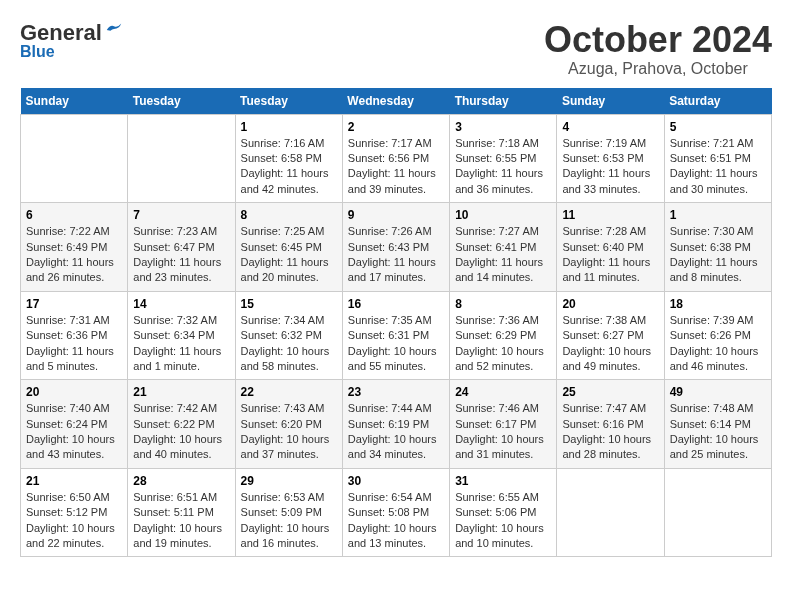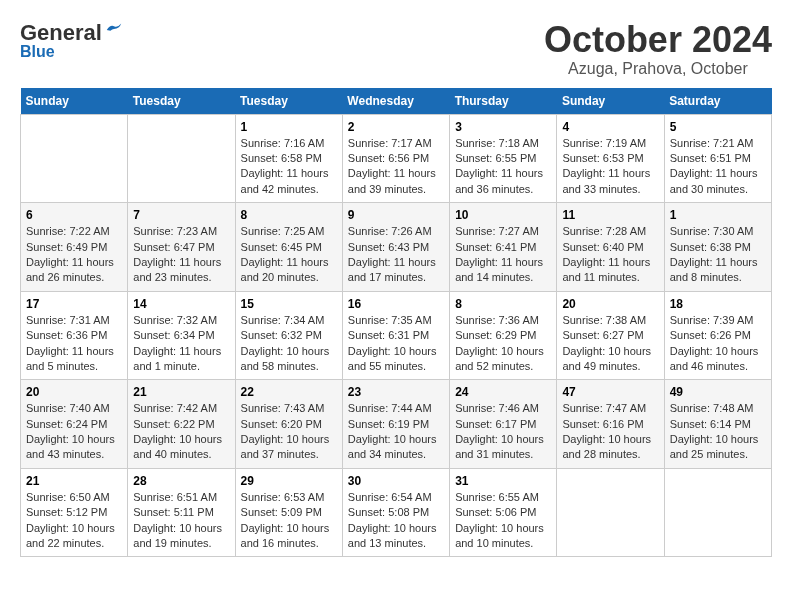"47" span.day-number { text: 47 -> 25 }
